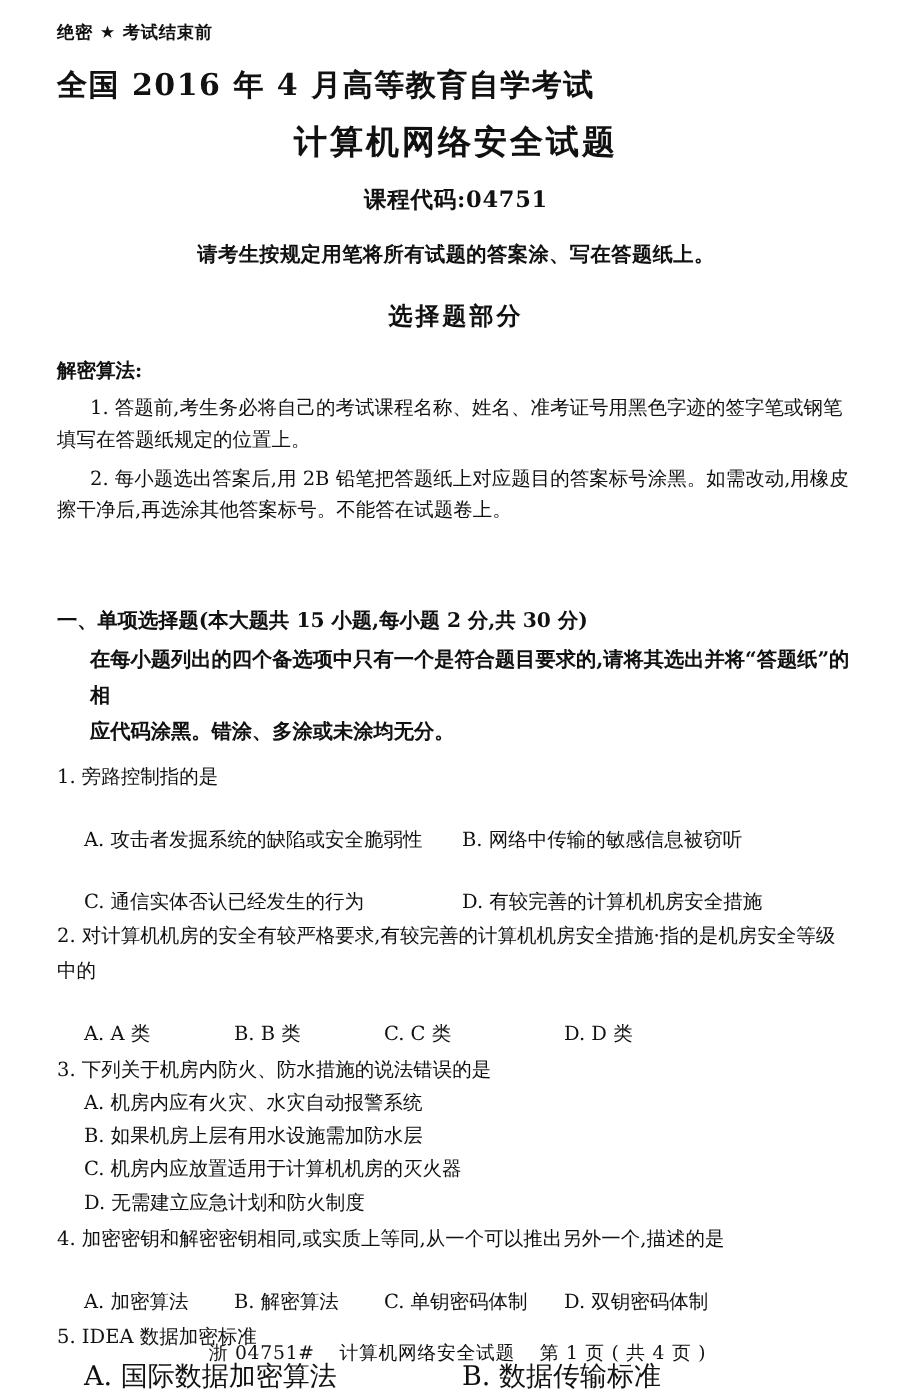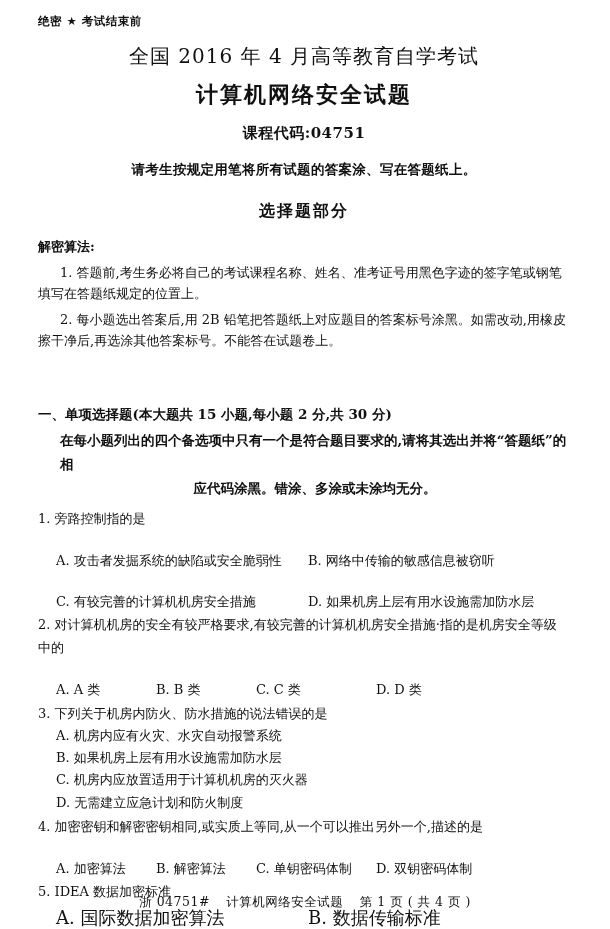"全国 2016 年 4 月高等教育自学考试" .title-1 { font-weight: normal -> bold; text-align: center -> left }
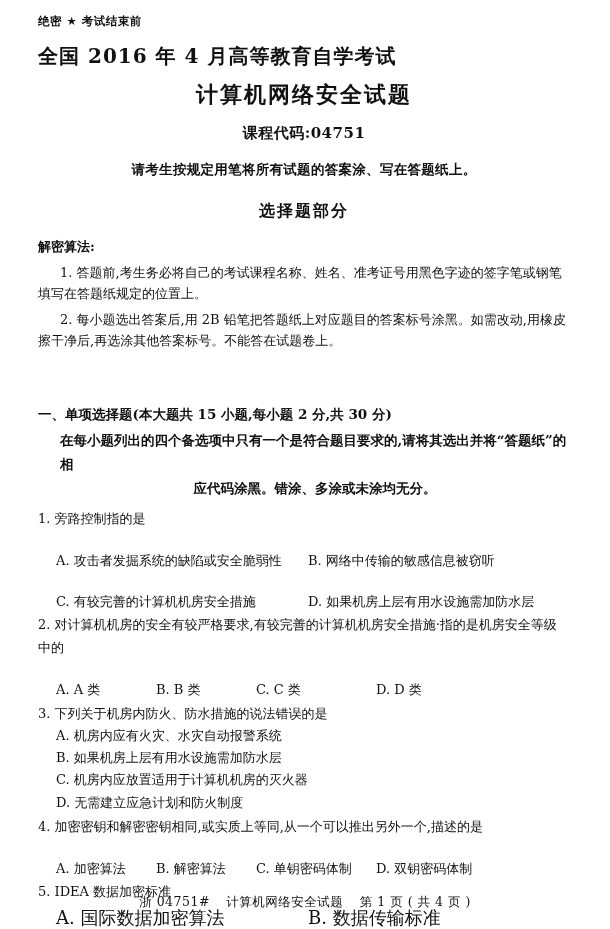"应代码涂黑。错涂、多涂或未涂均无分。" .q-section-sub .l2 { text-align: center -> none }
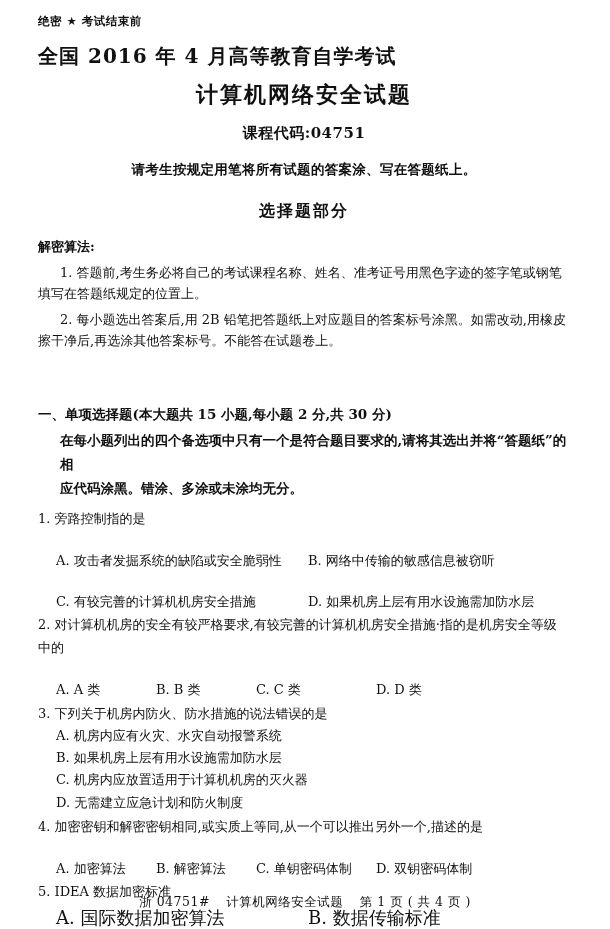"C. 有较完善的计算机机房安全措施" span.opt { text: 有较完善的计算机机房安全措施 -> 通信实体否认已经发生的行为 }
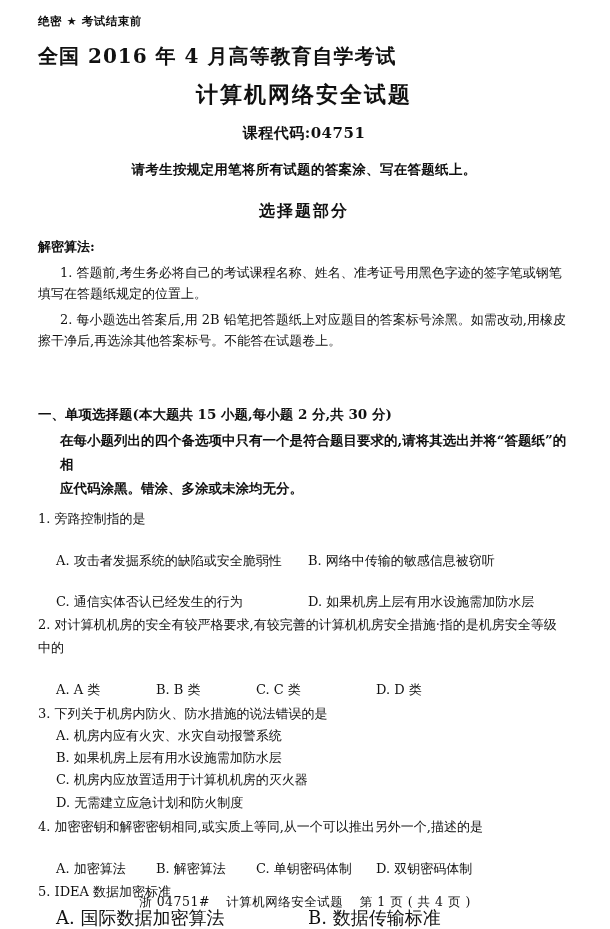"D. 如果机房上层有用水设施需加防水层" span.opt { text: 如果机房上层有用水设施需加防水层 -> 有较完善的计算机机房安全措施 }
